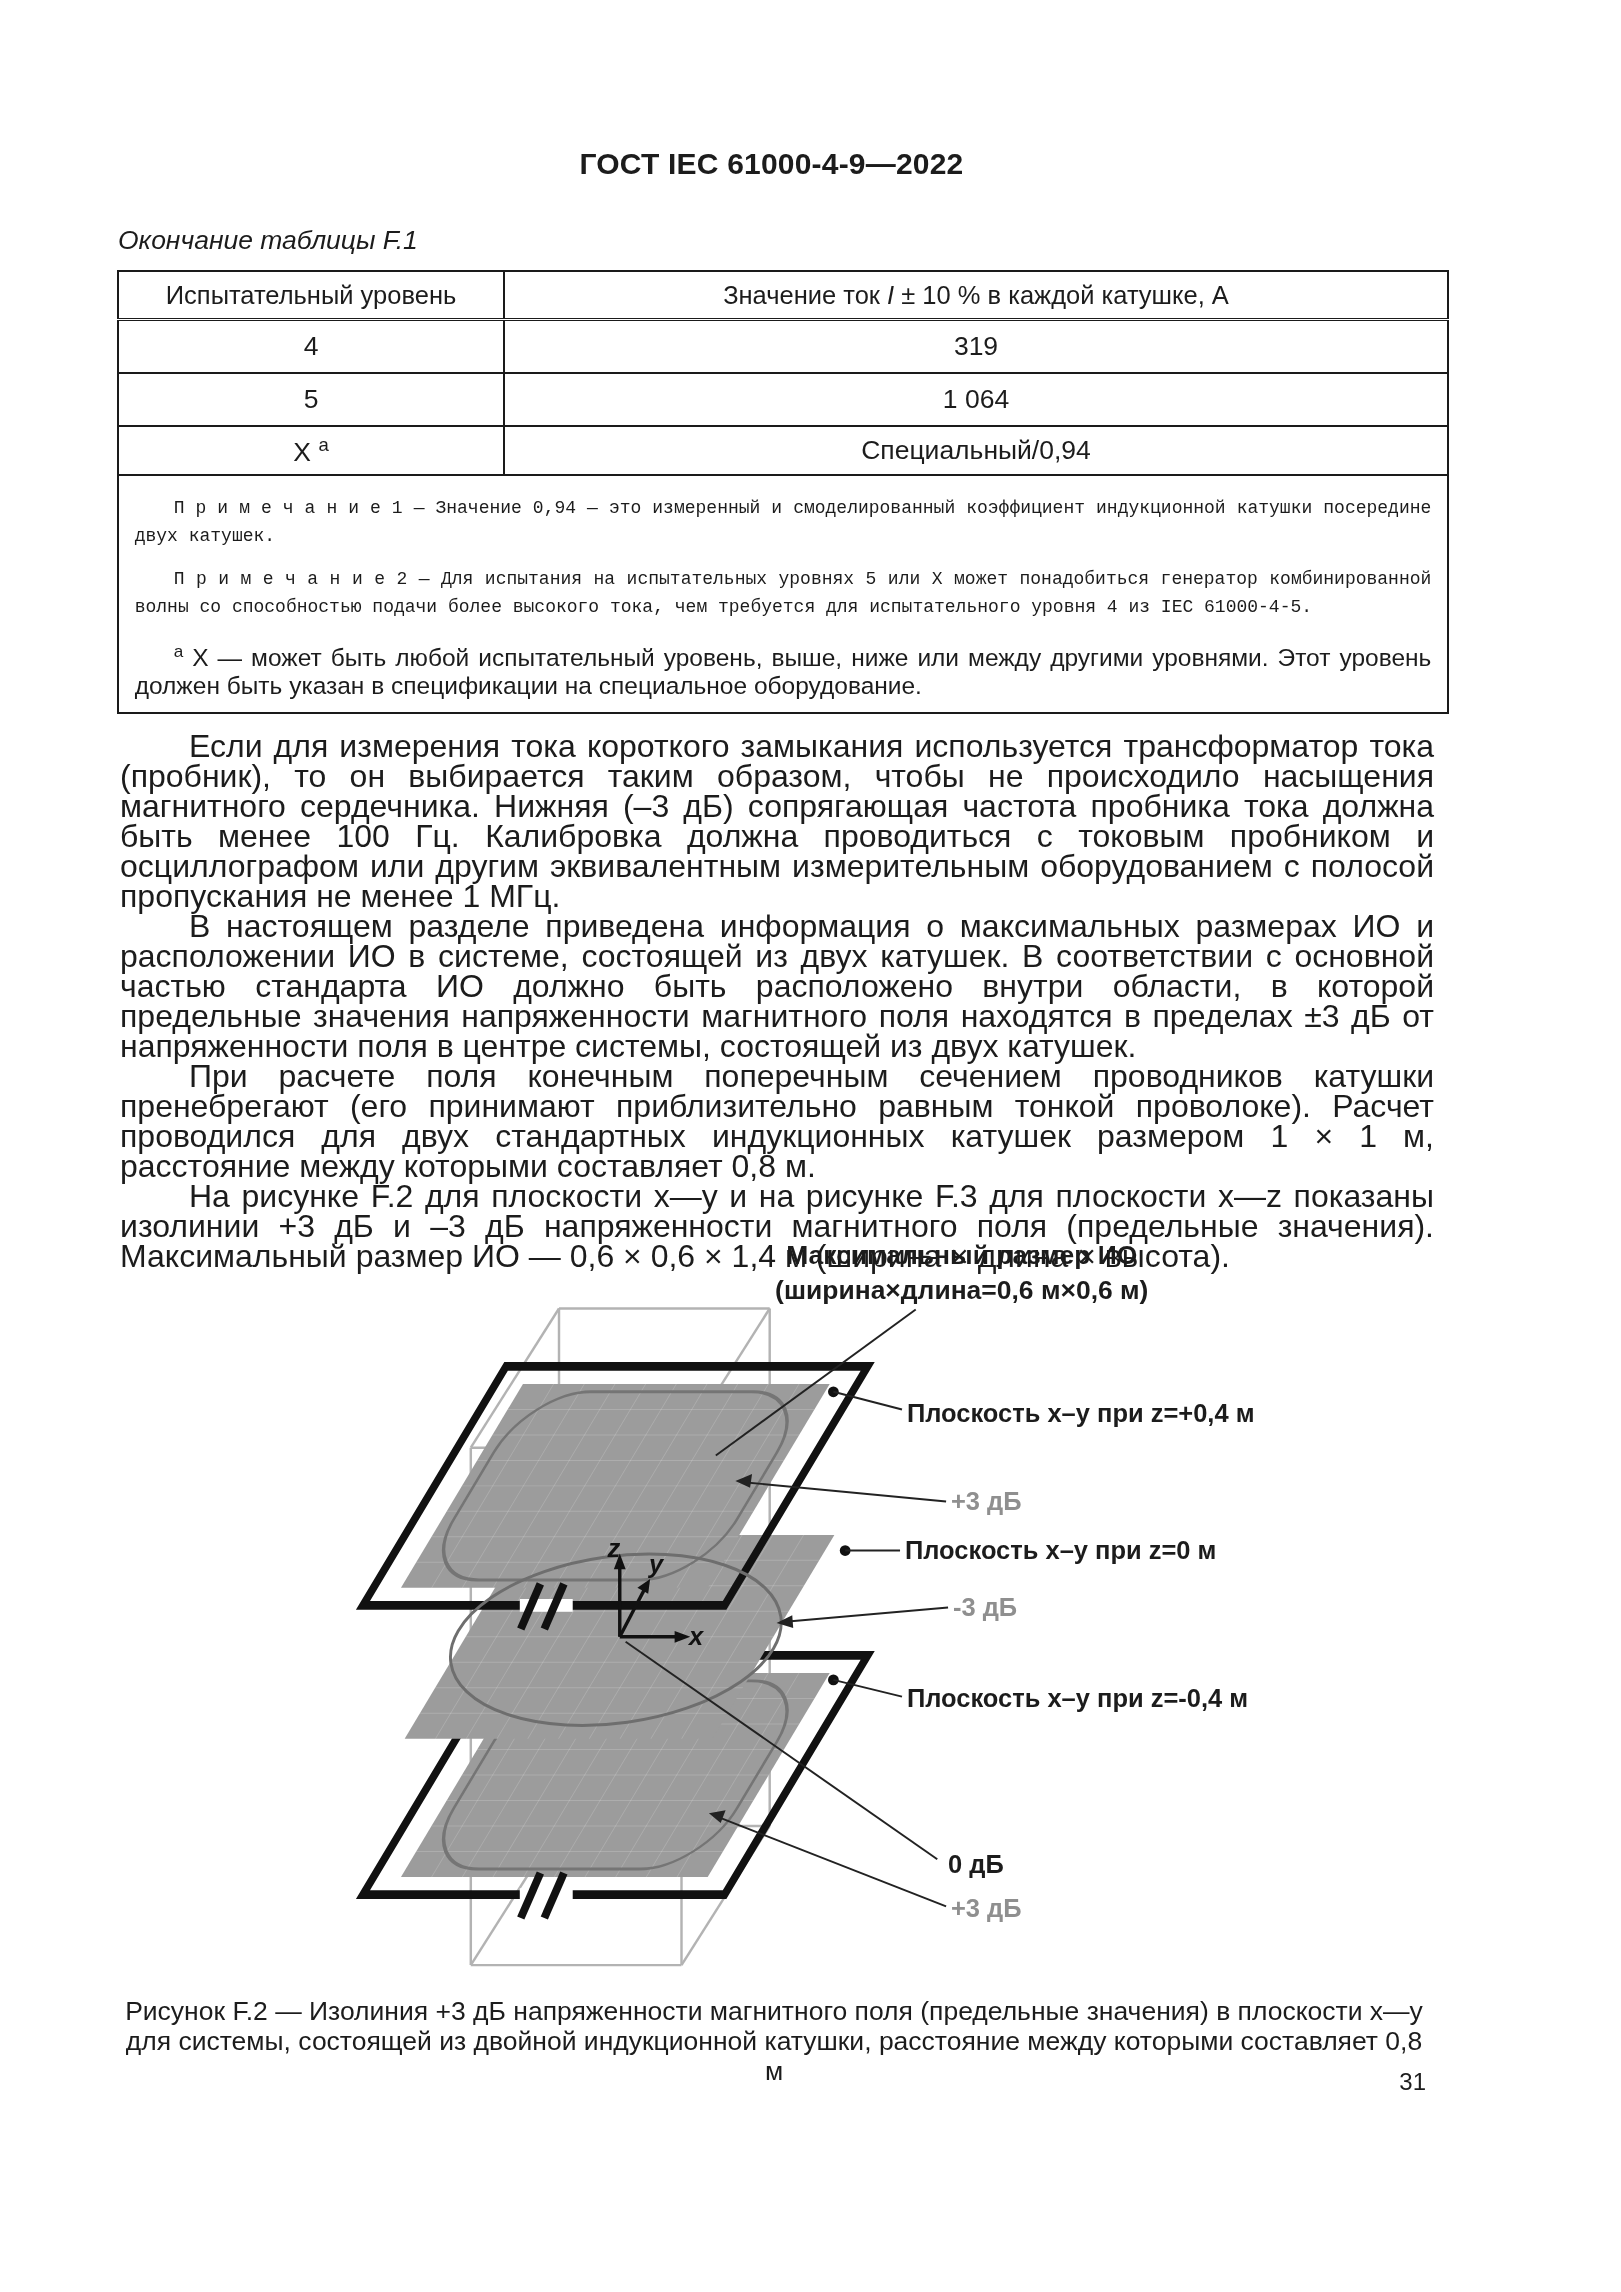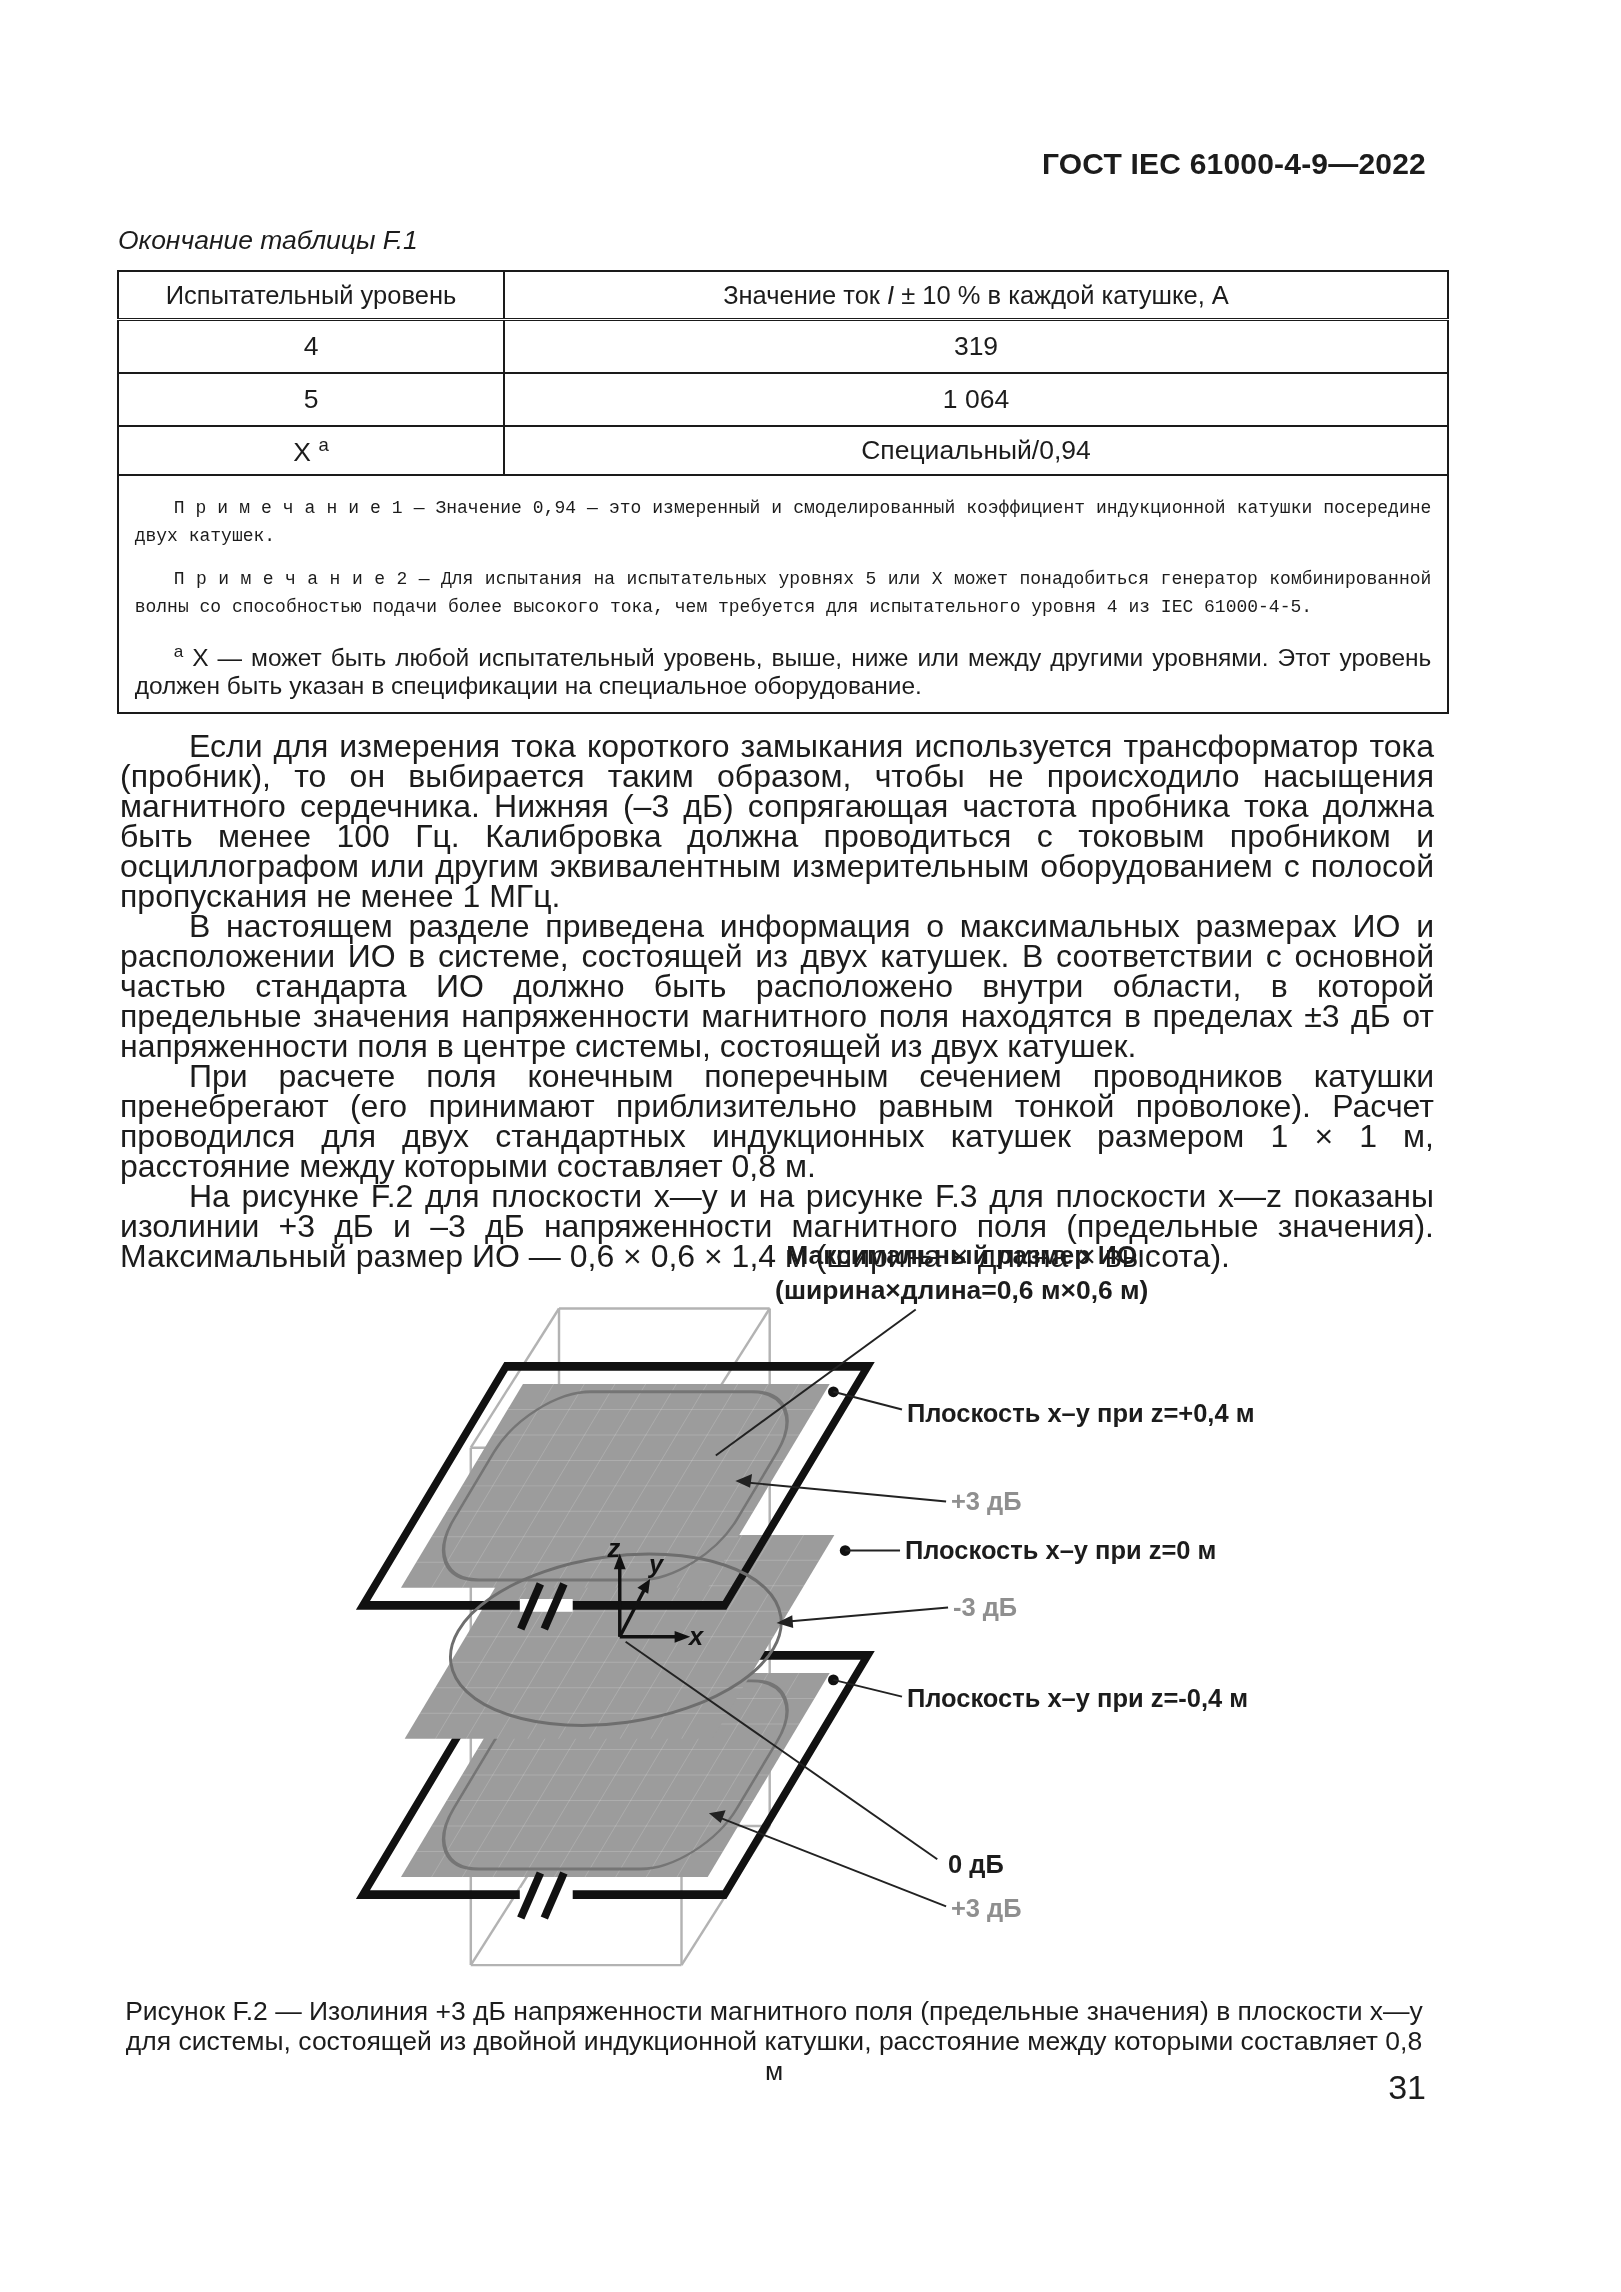"ГОСТ IEC 61000-4-9—2022" .doc-header { text-align: right -> center }
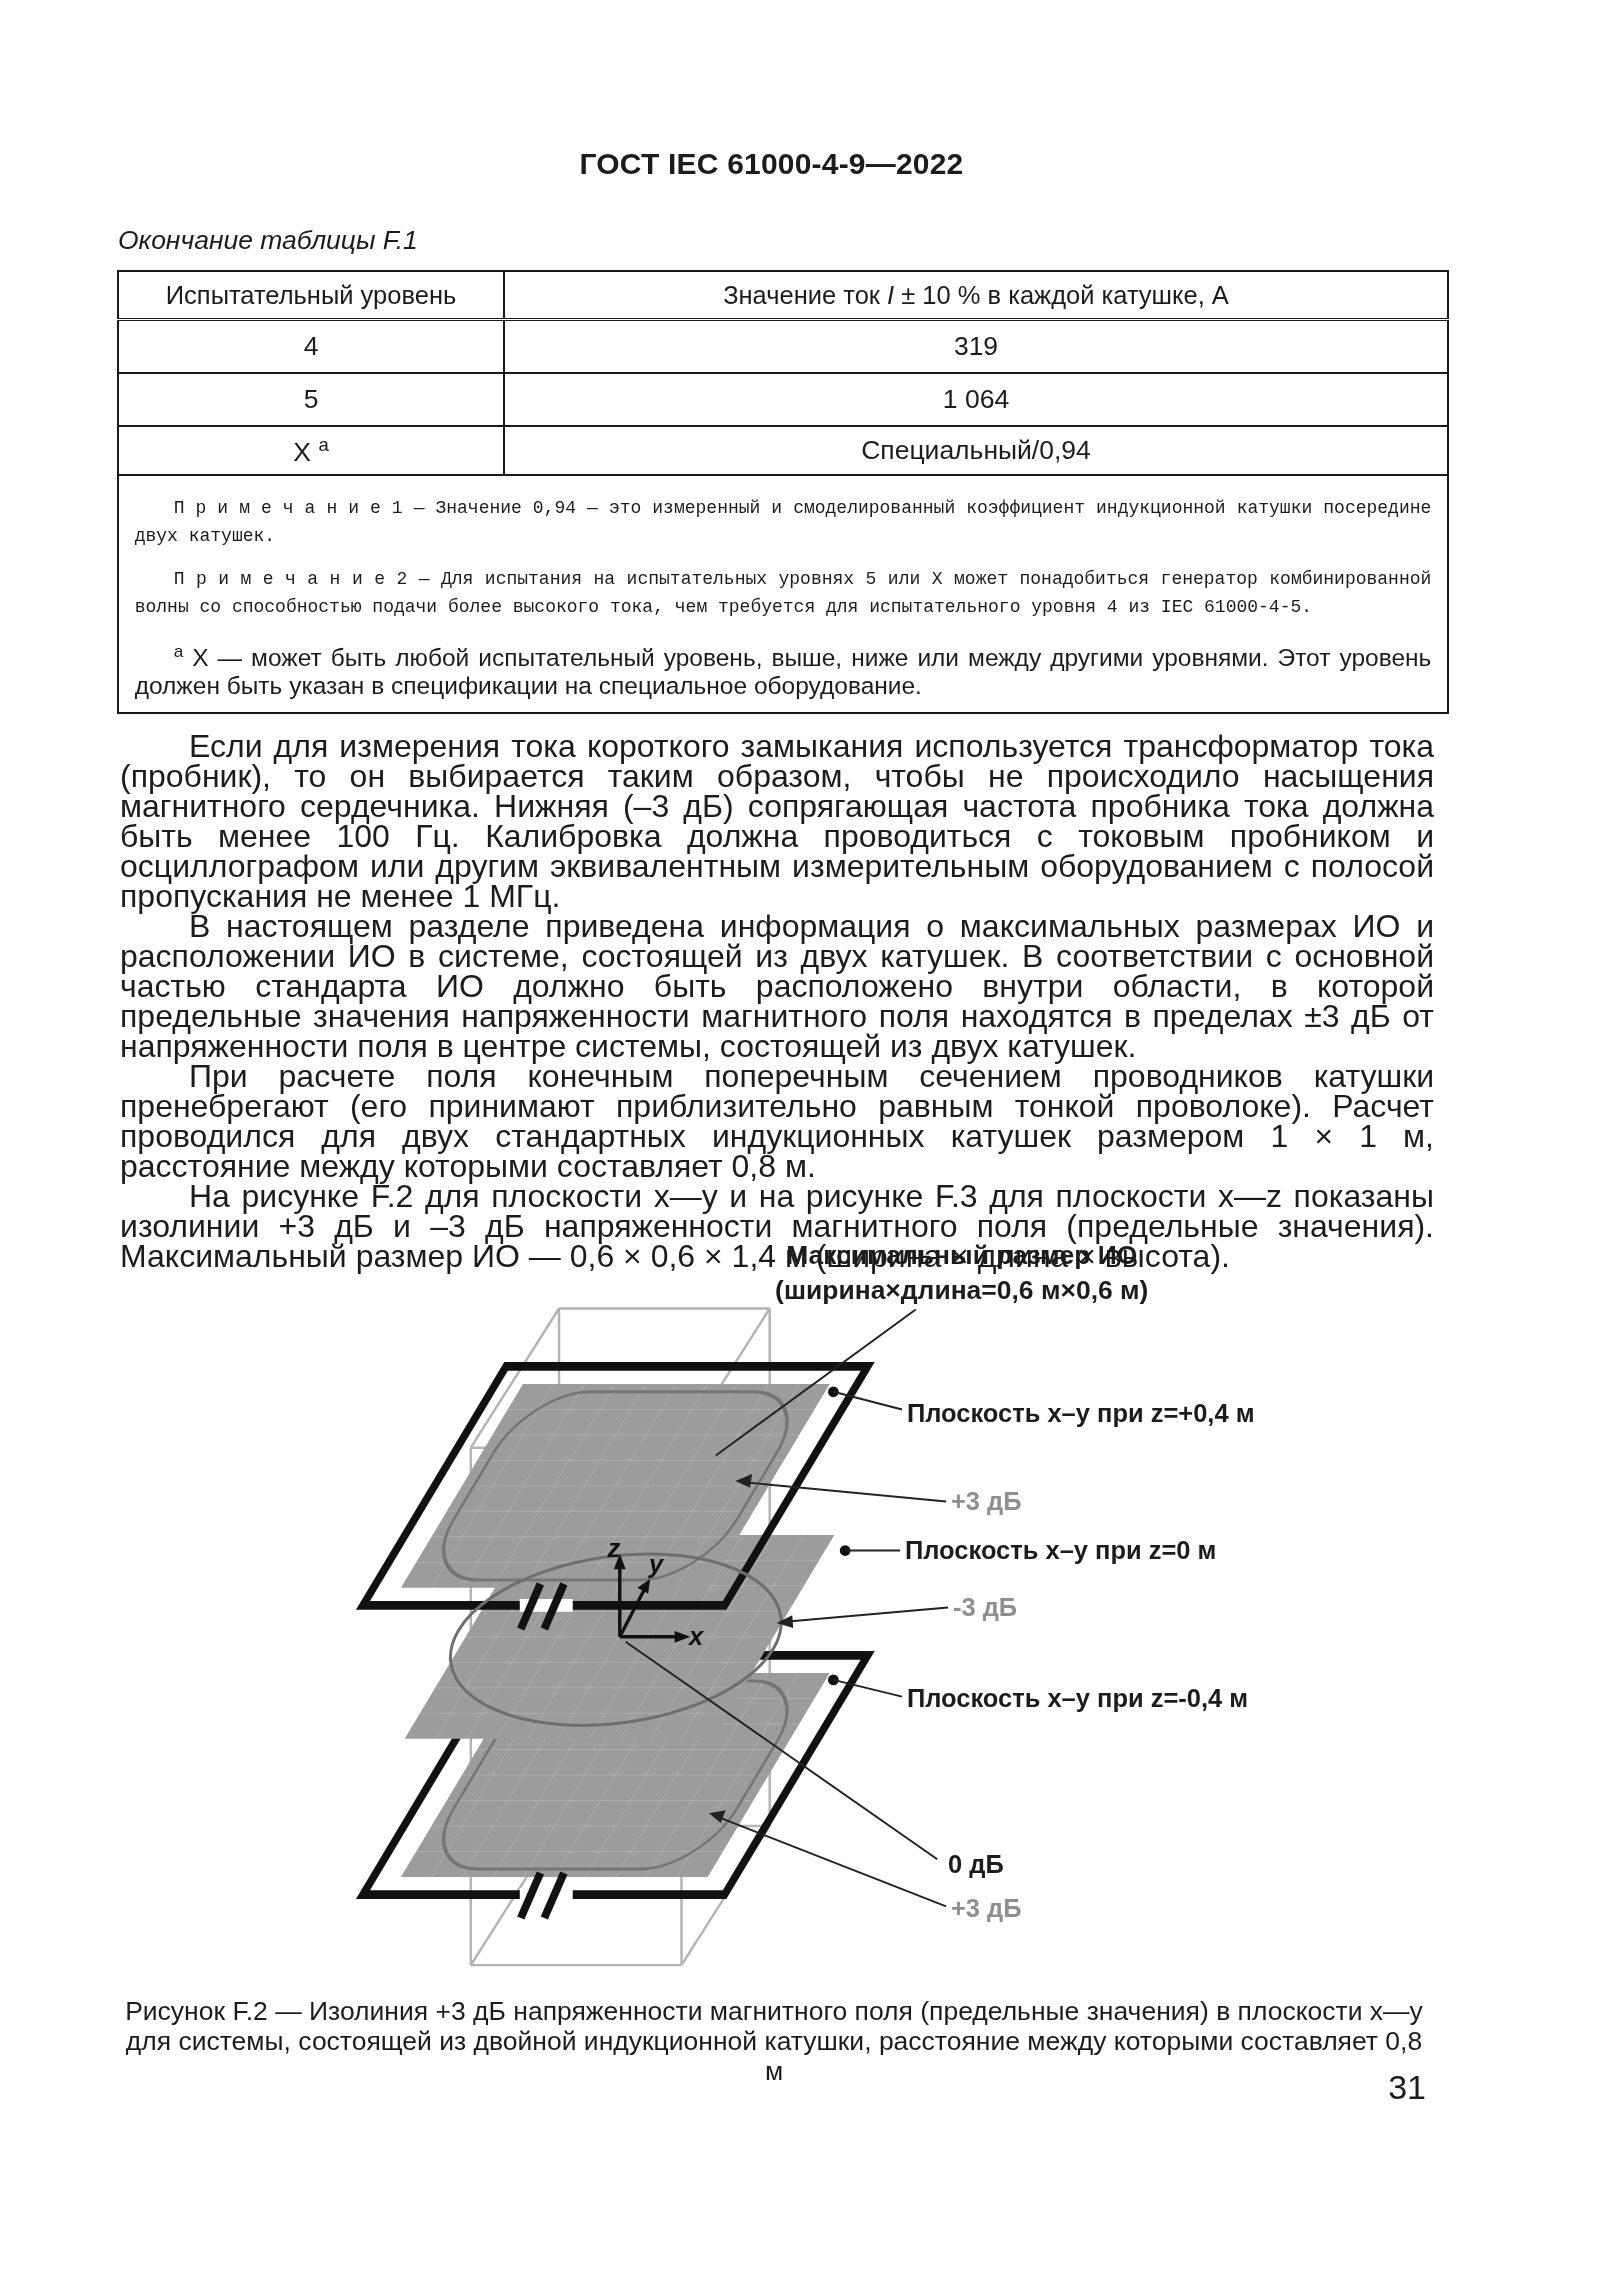"31" .page-number { font-size: 34px -> 24px }
